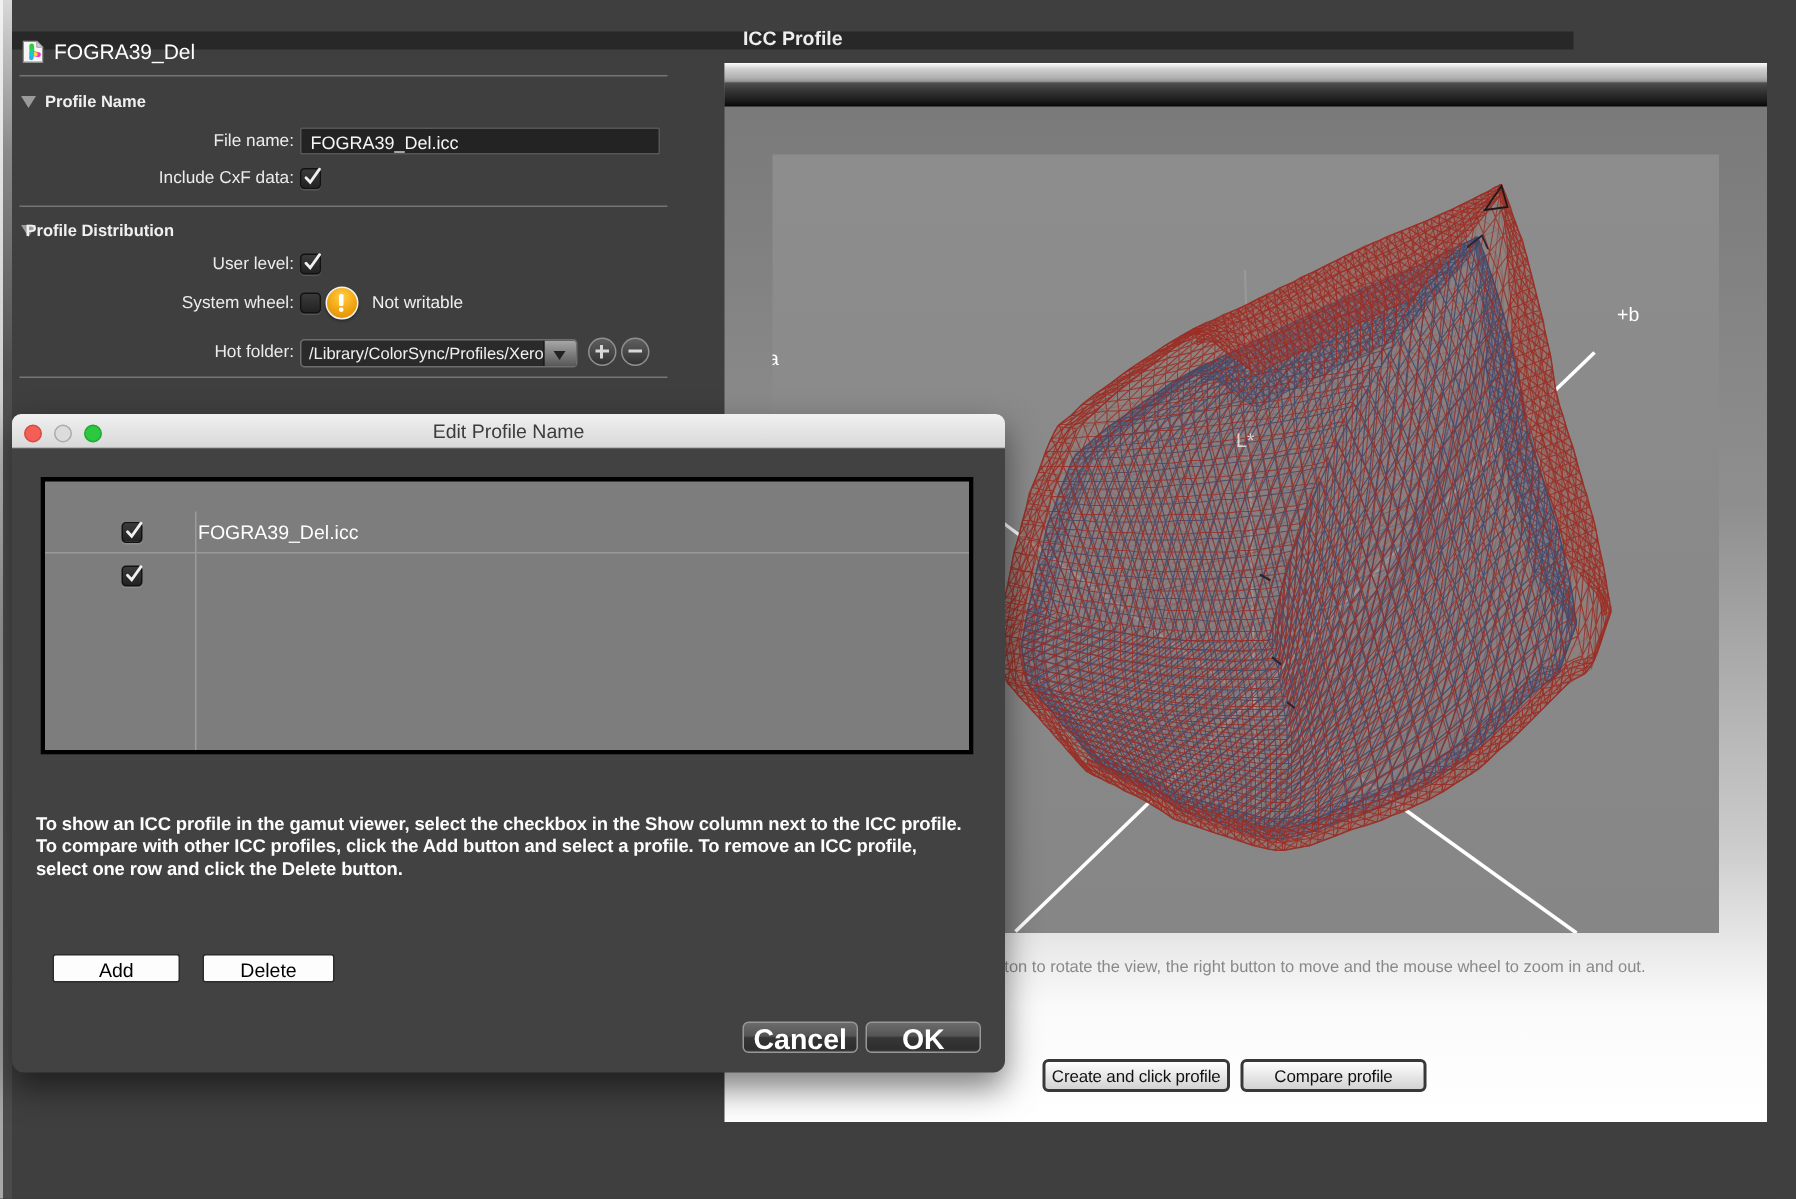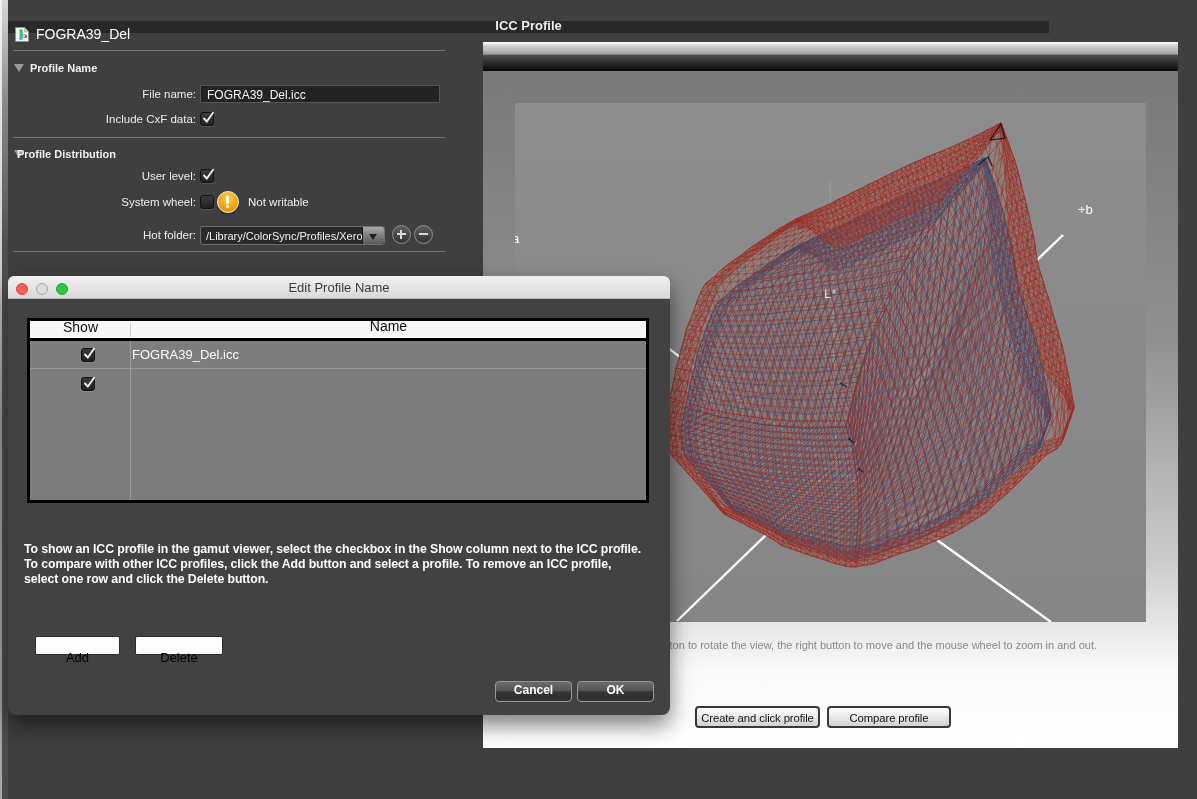"Show" div.hd { html: <div> <span>Show</span> <span></span> <span>Name</span> </div> -> none }
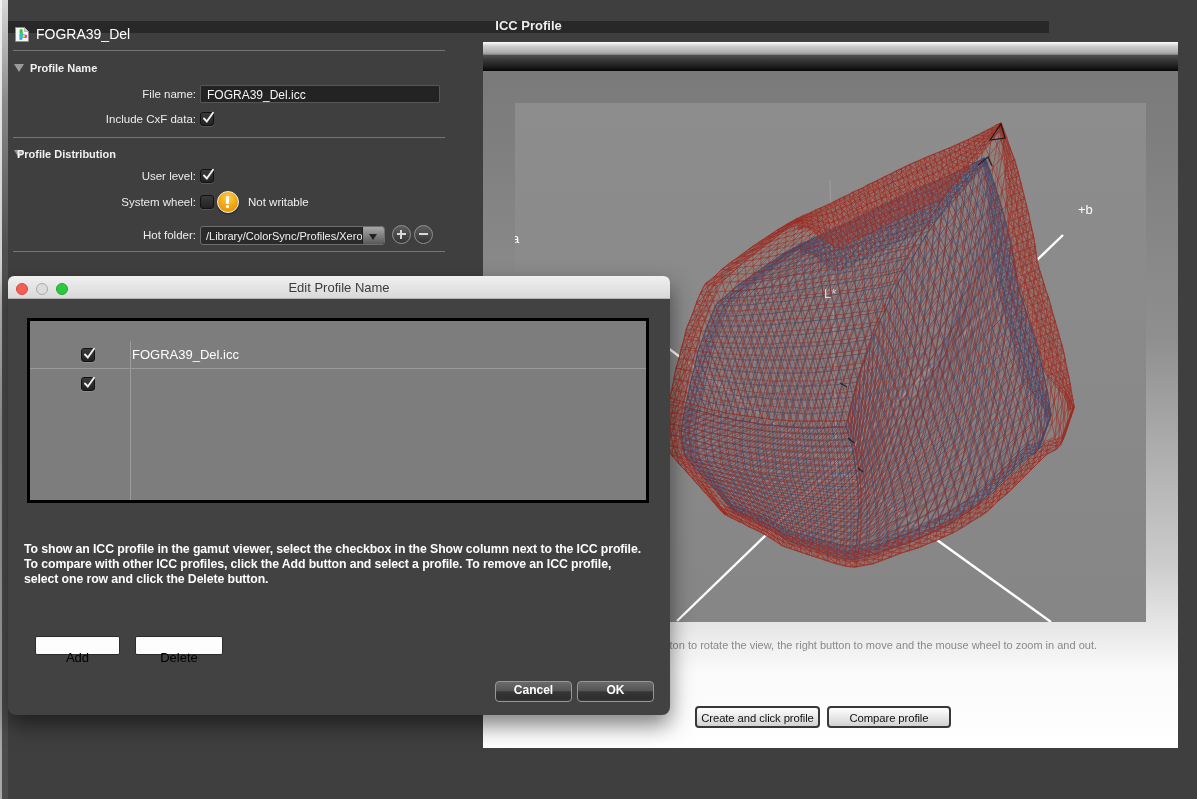"Add" .wbtn { padding-top: 13px -> 2px }
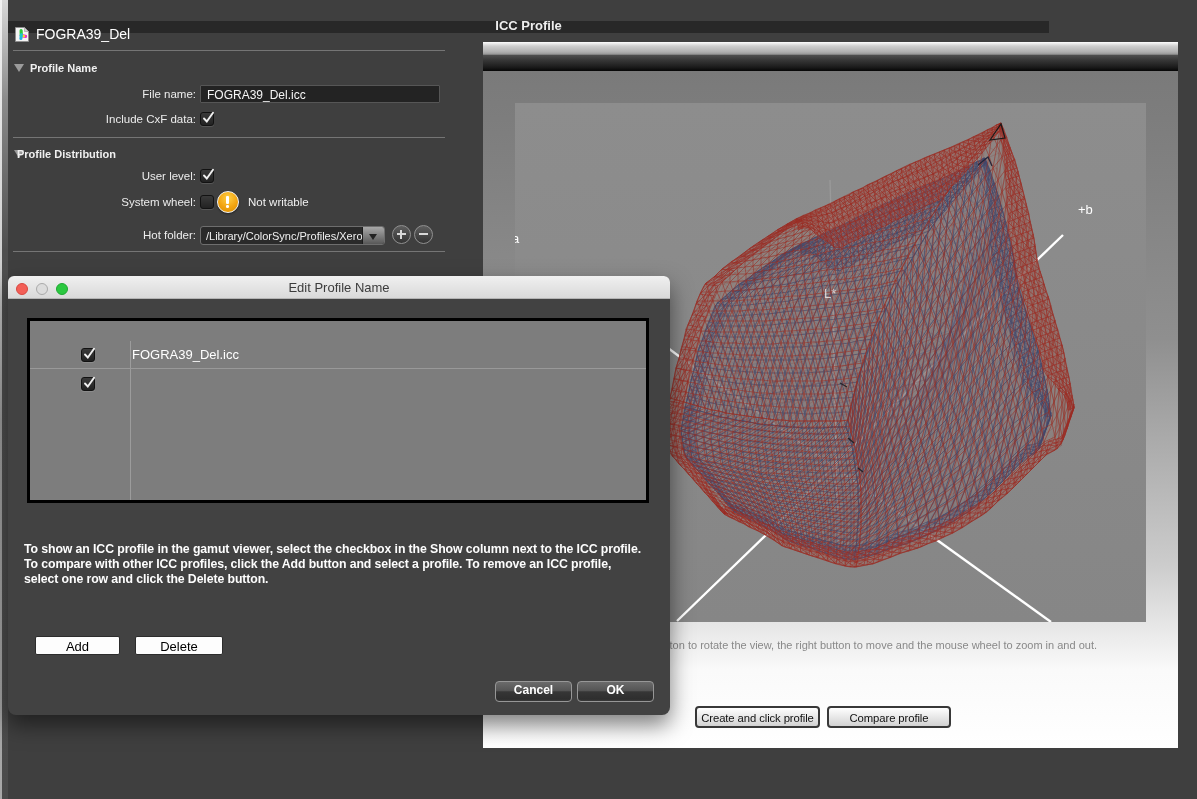"Cancel" .dkbtn { font-size: 12px -> 19px }
